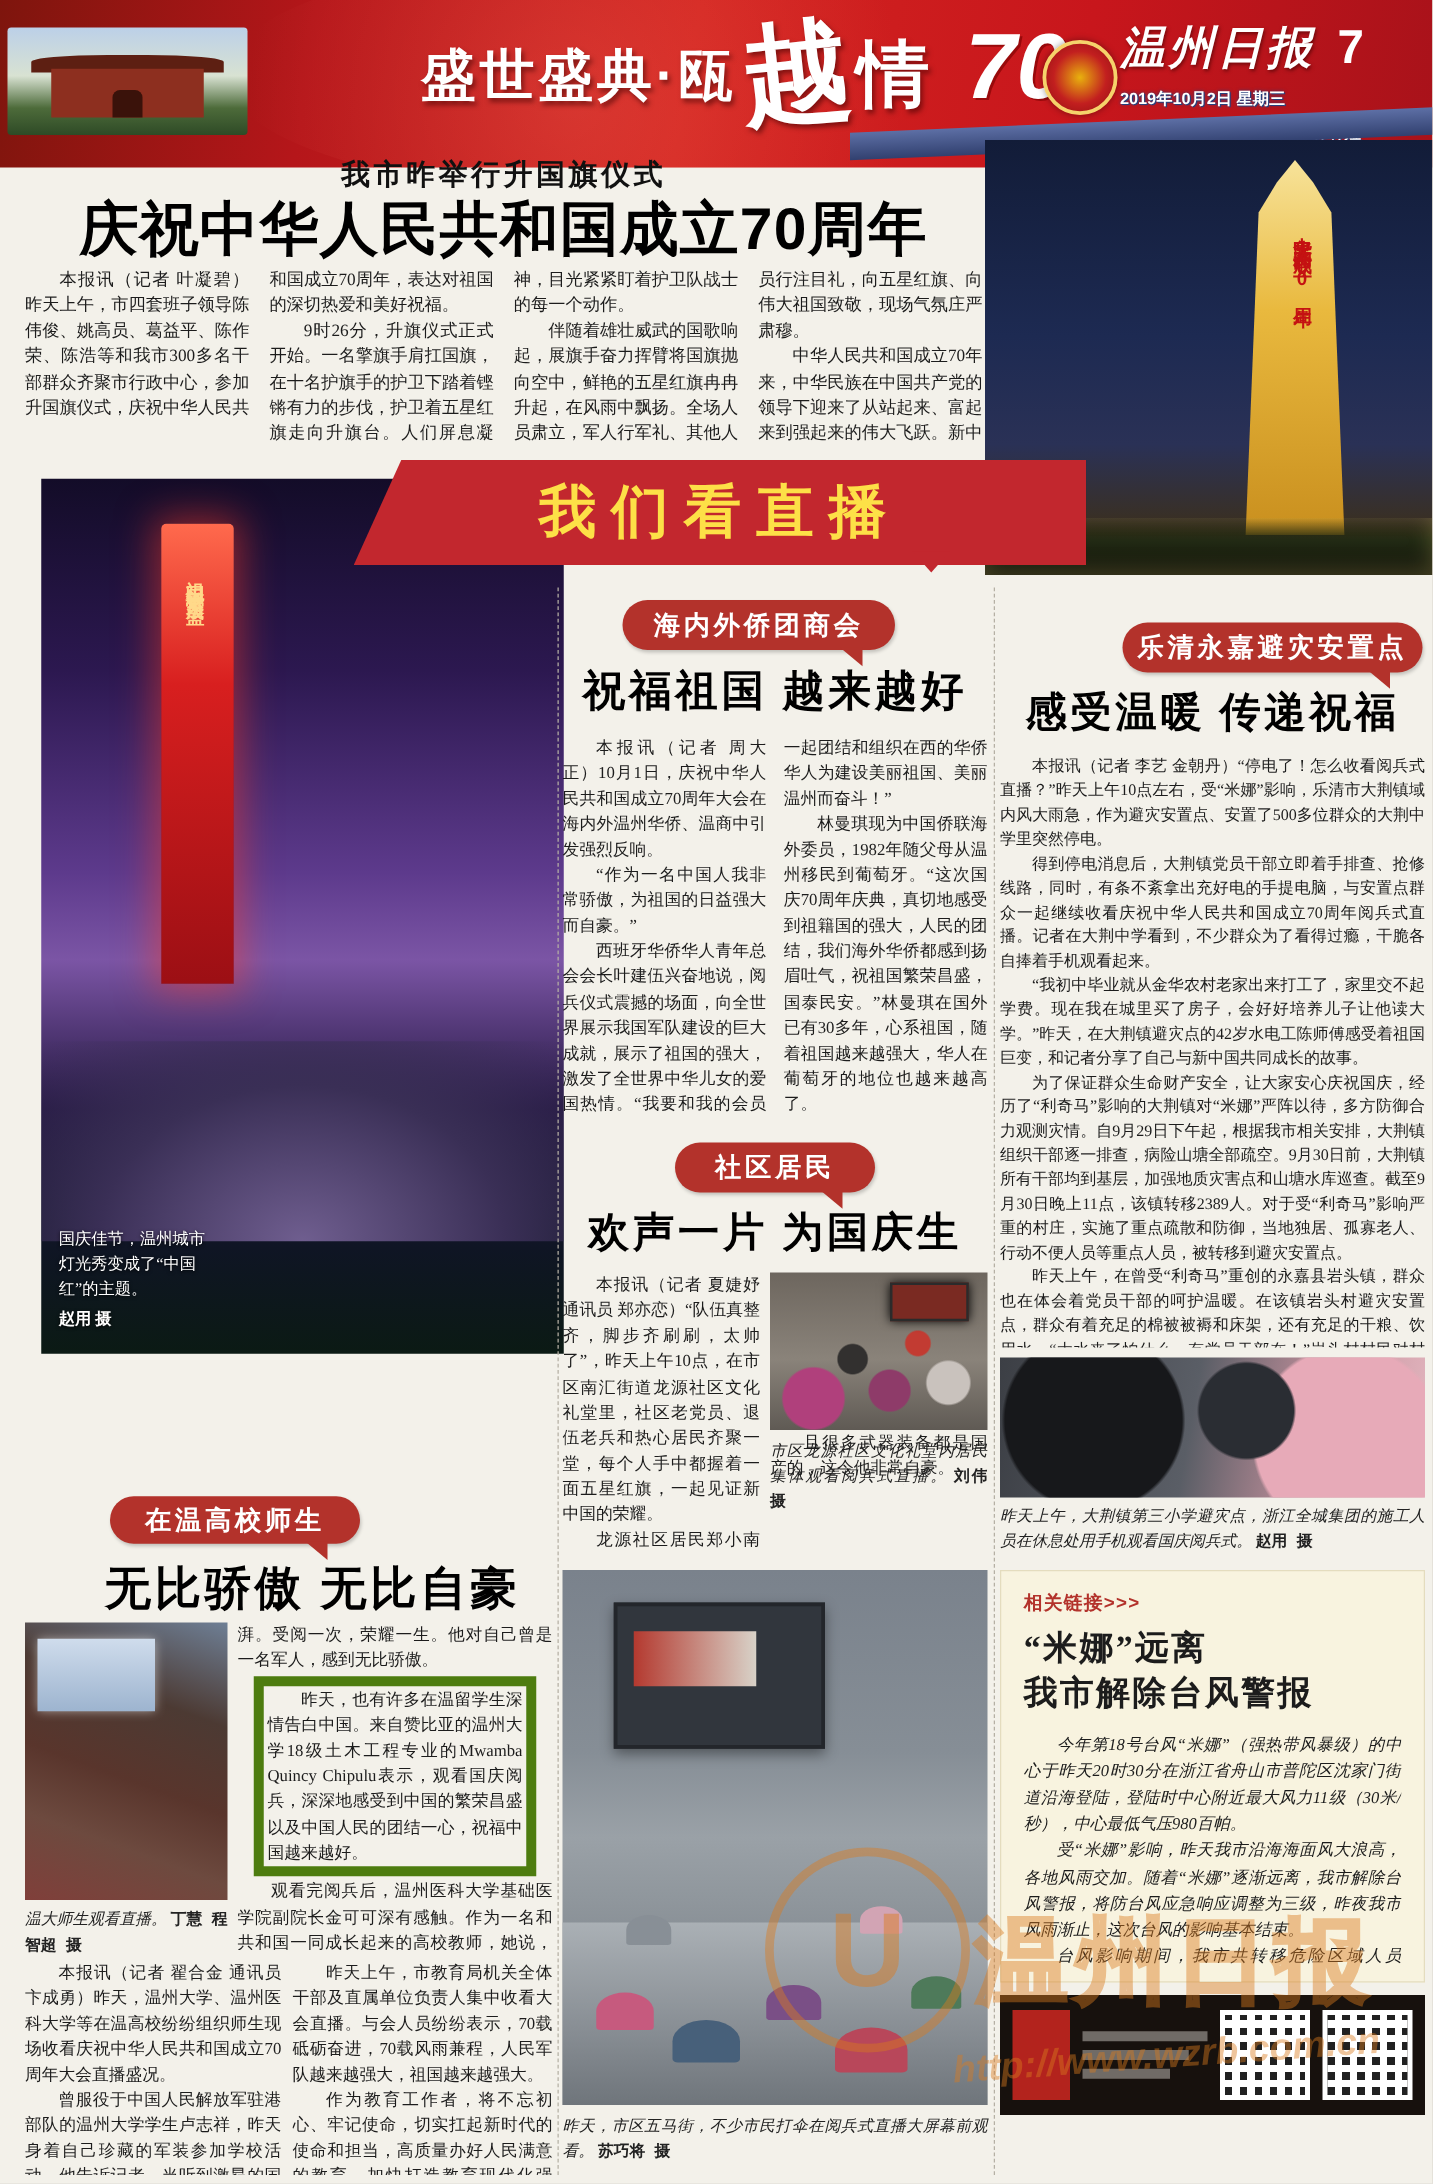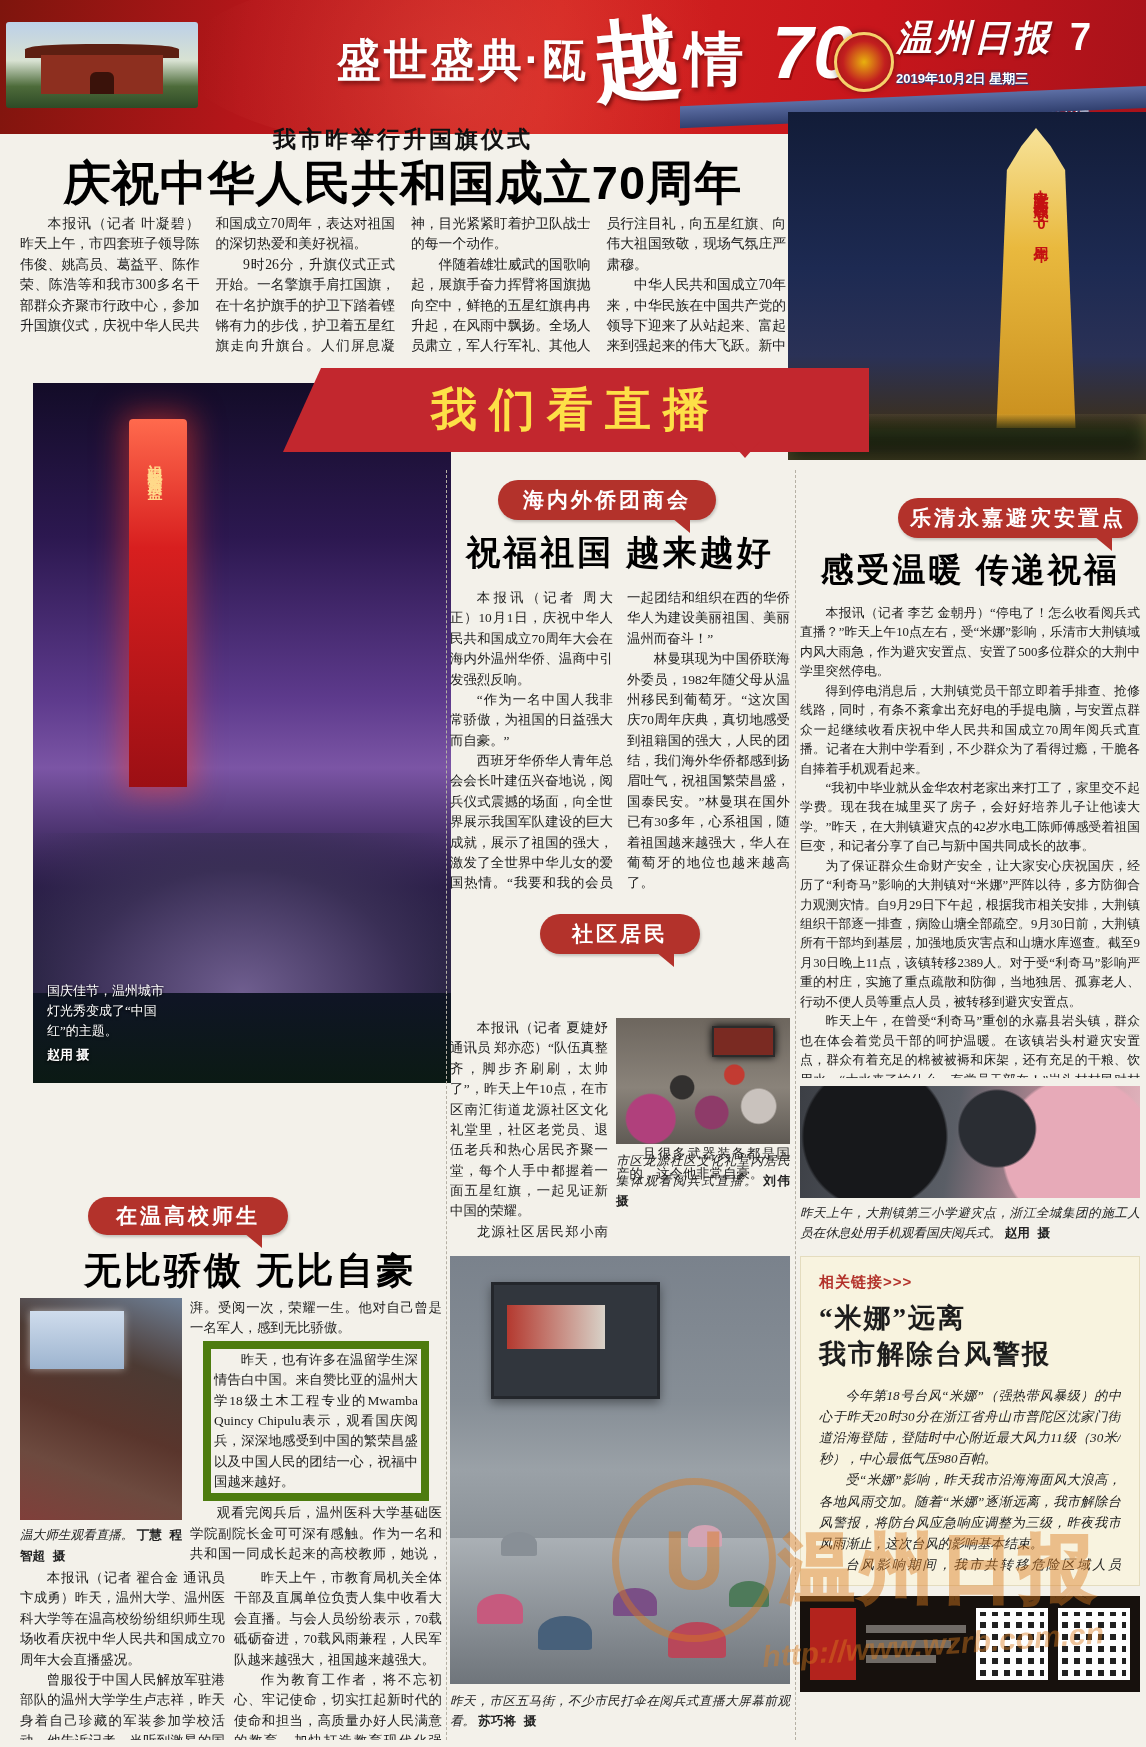"欢声一片 为国庆生" div.abs { html: none -> <div>欢声一片 为国庆生</div> }
